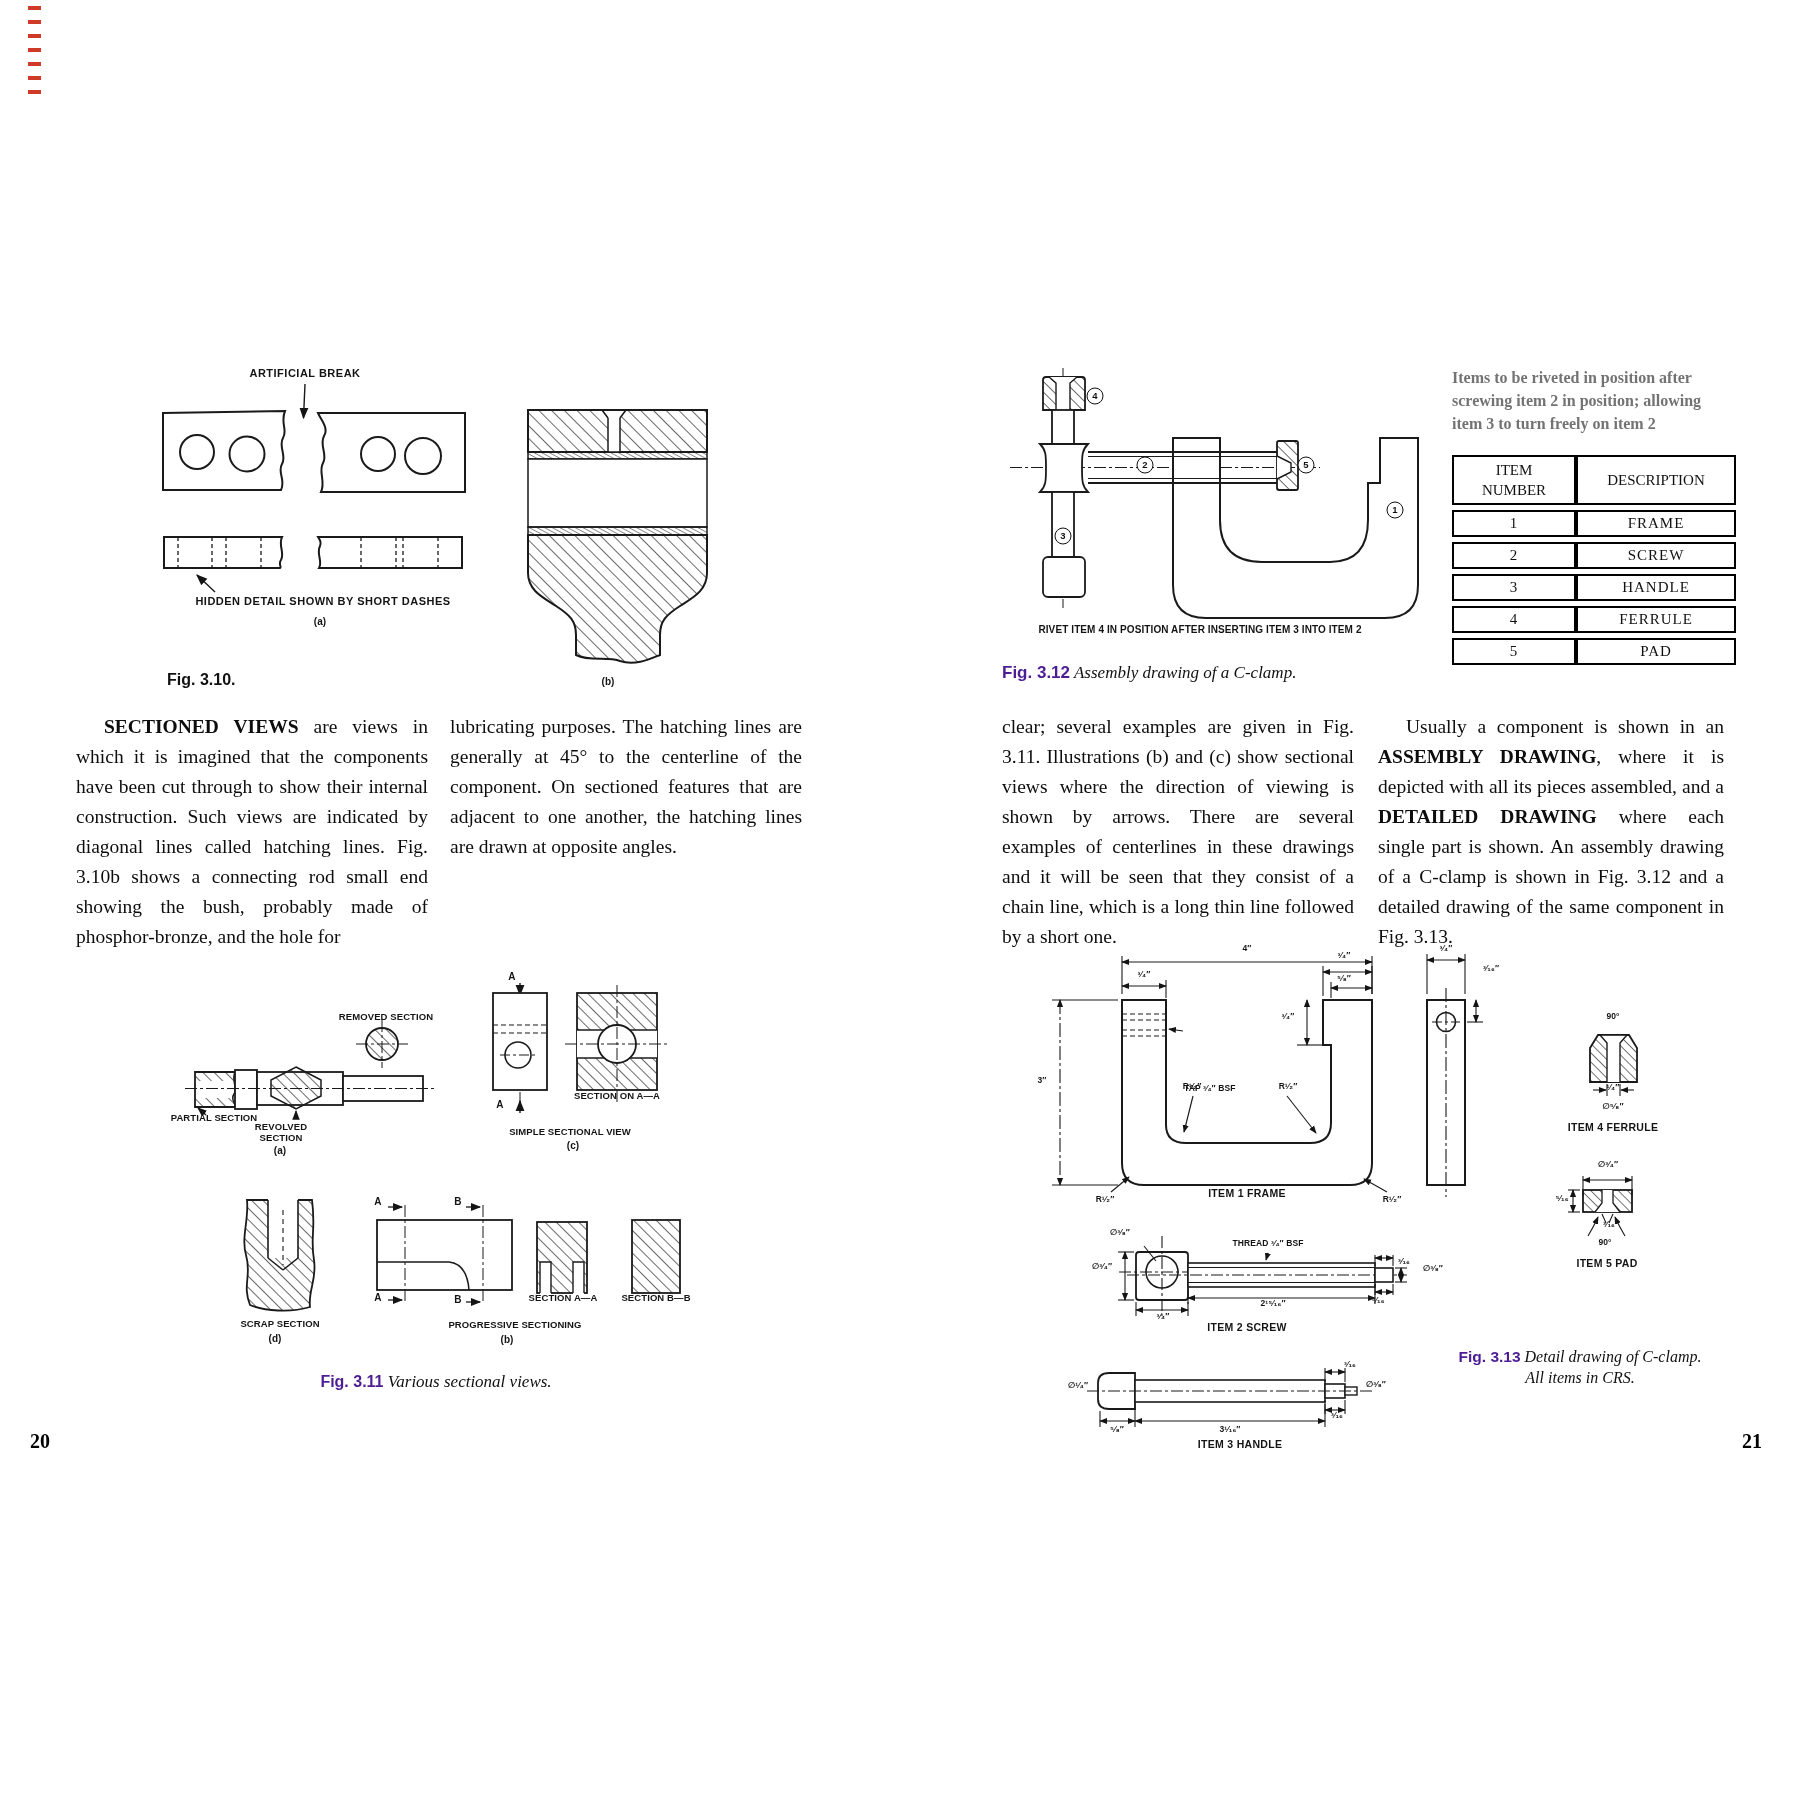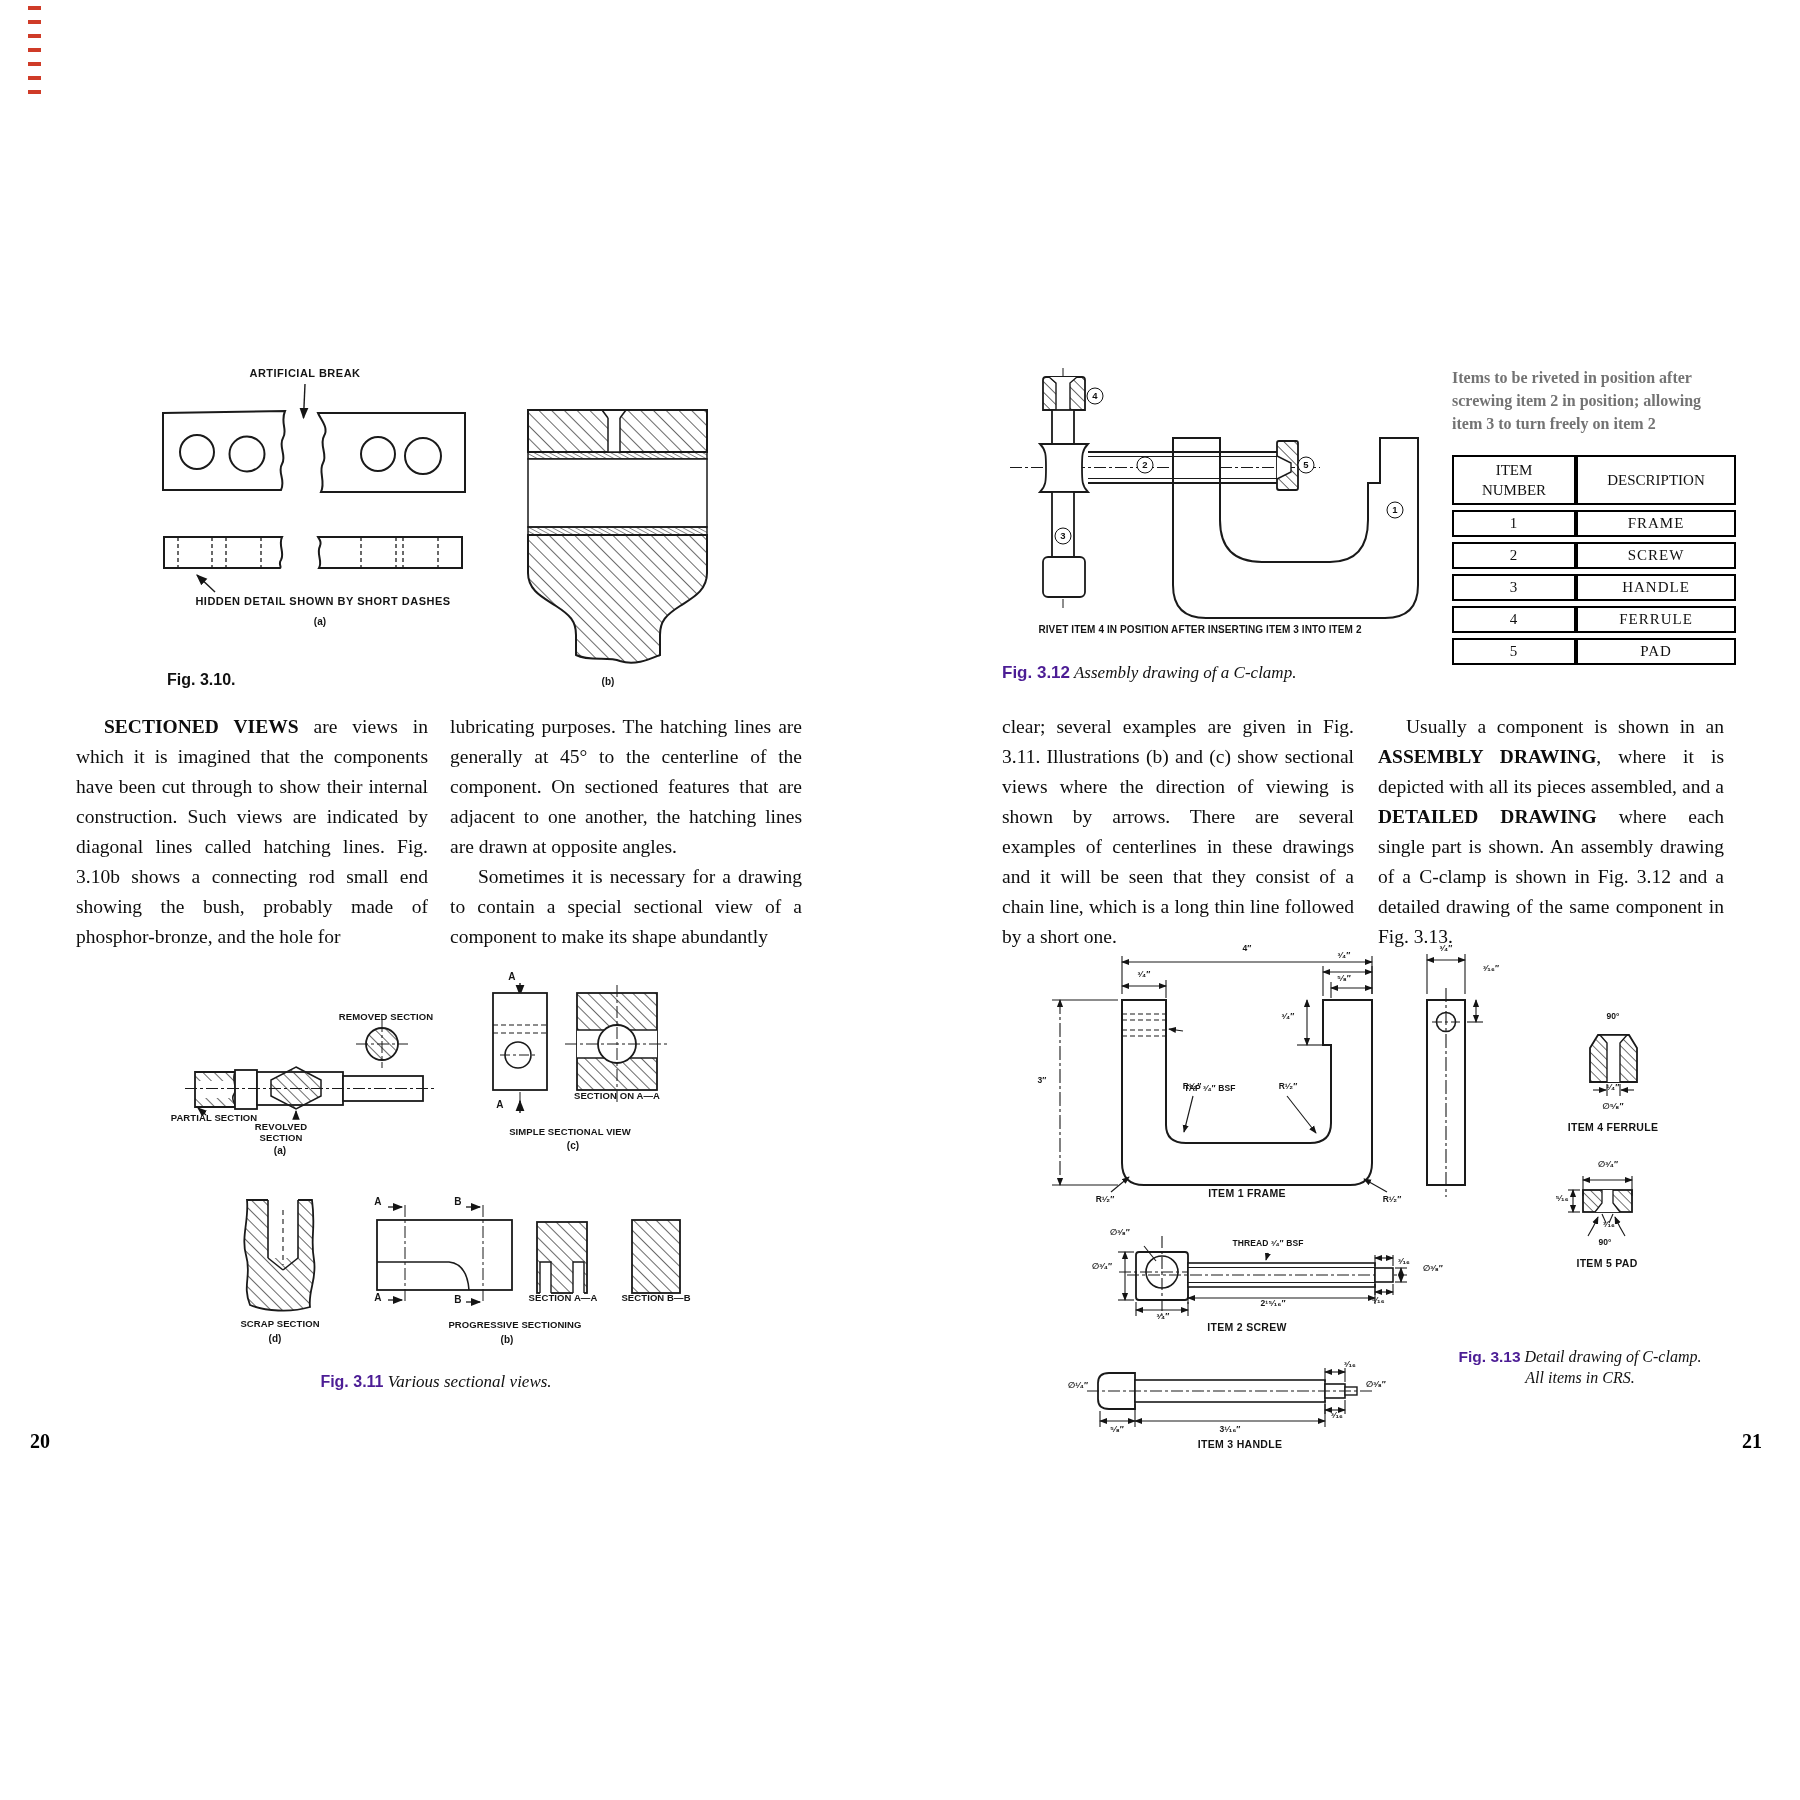"Sometimes it is necessary for" p.ind { html: <p>Sometimes it is necessary for a drawing to contain a special sectional view of a component to make its shape abundantly</p> -> none }
